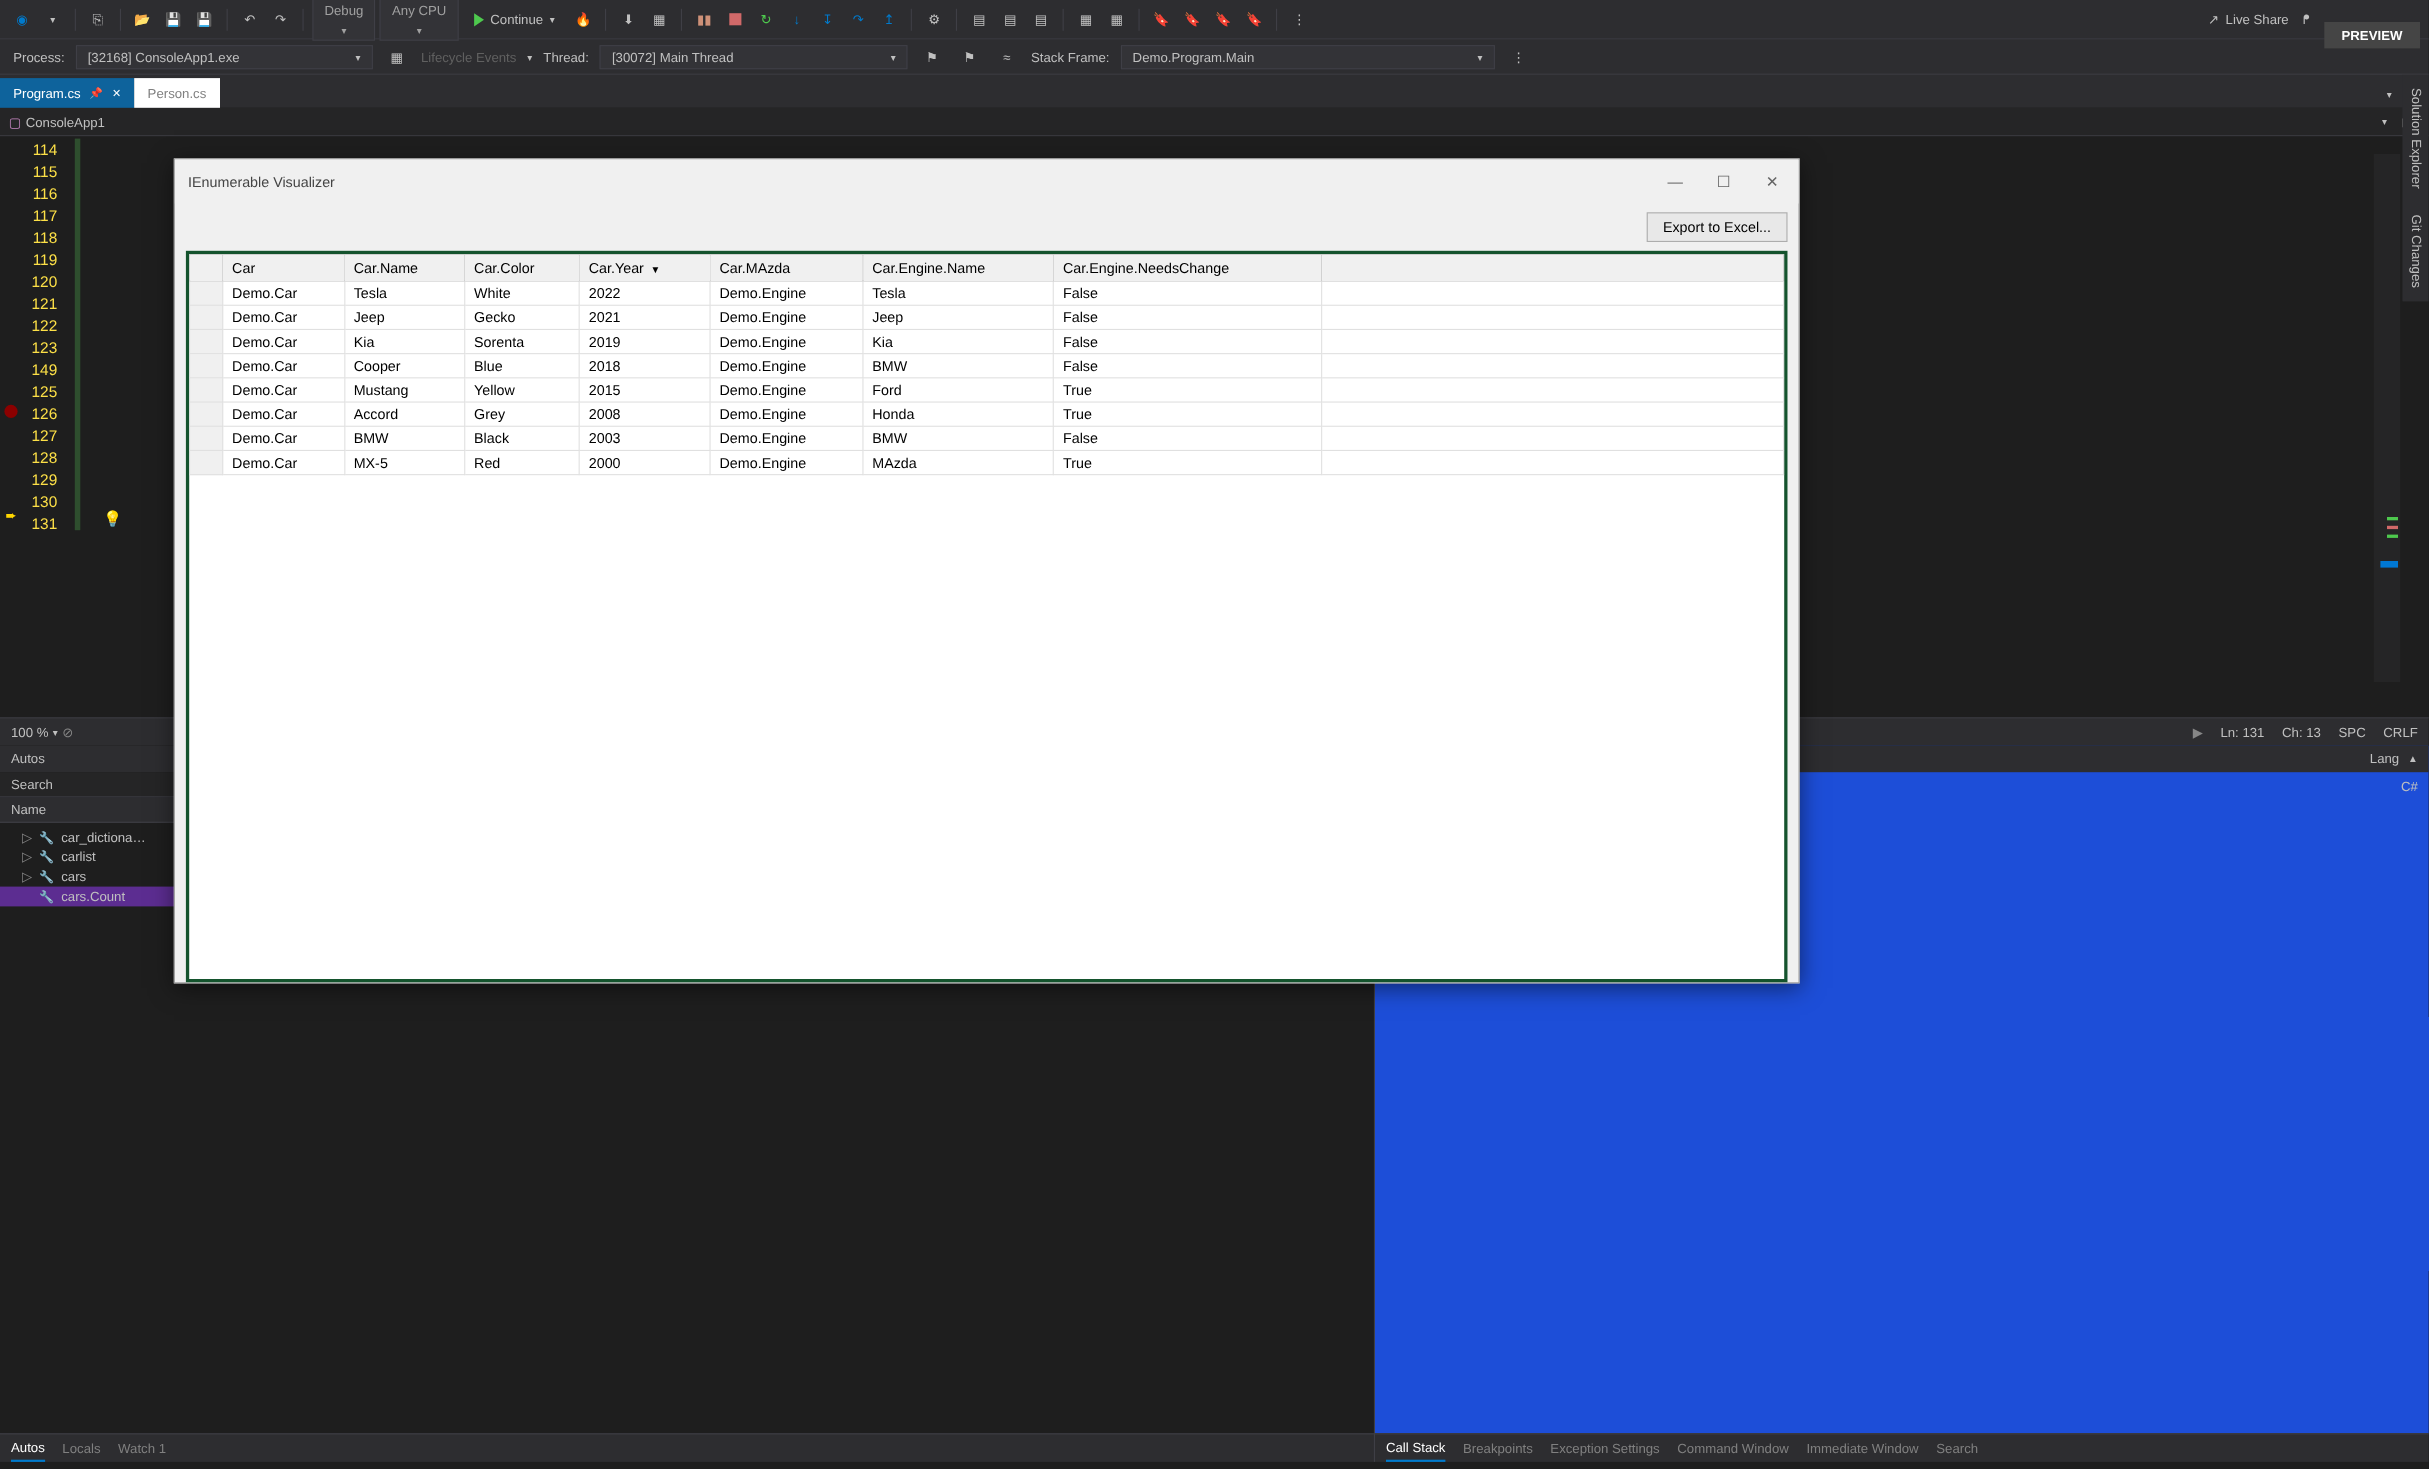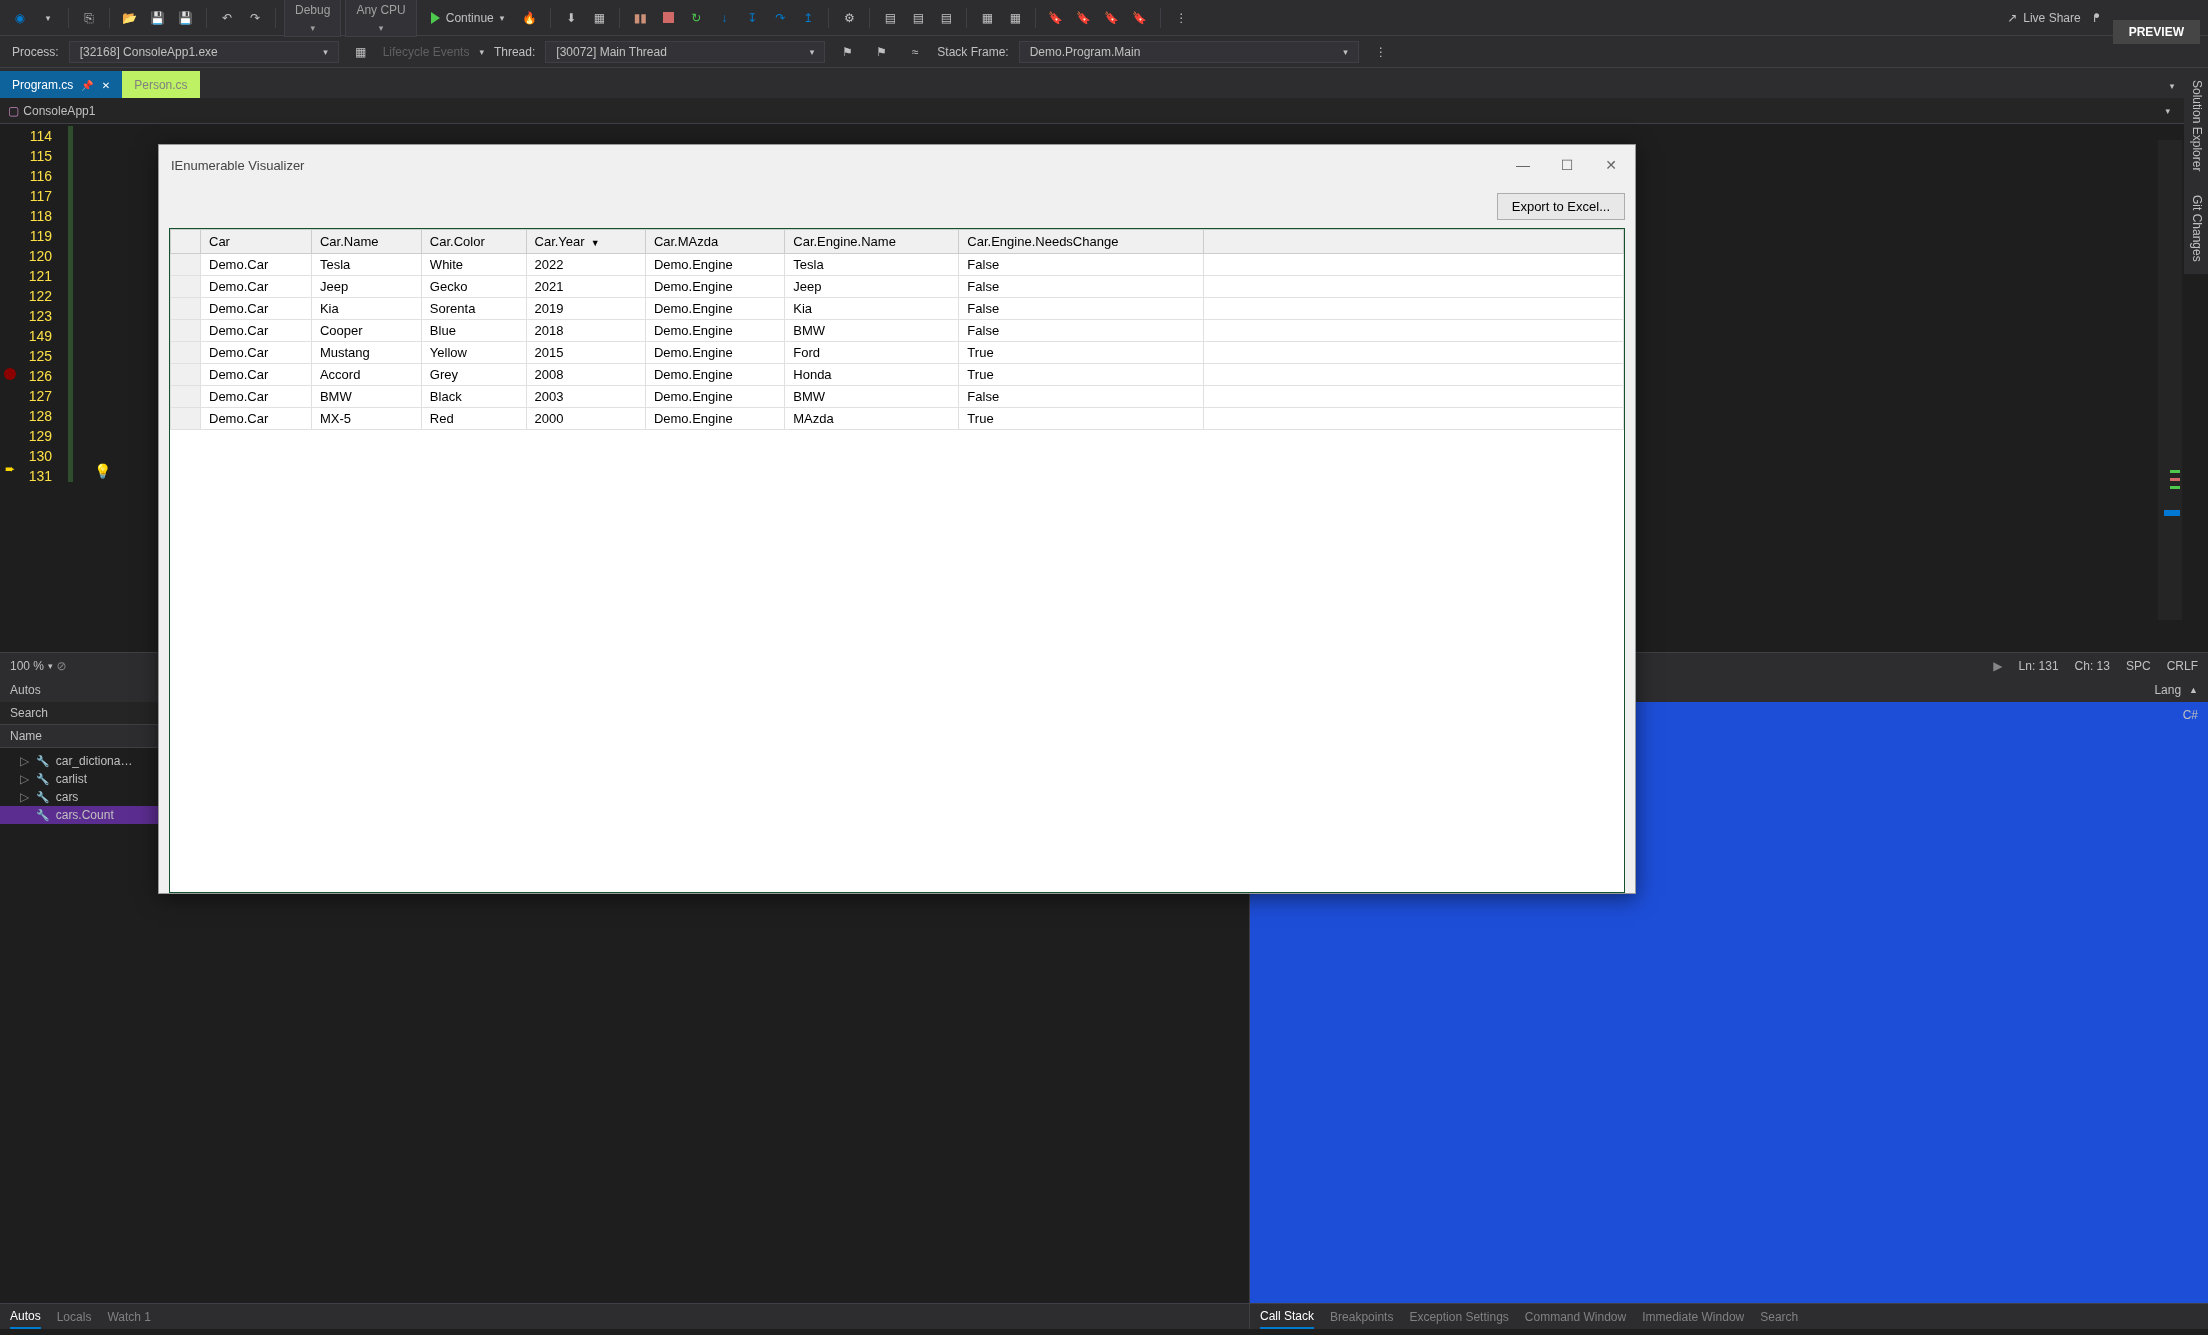"Person.cs" .doc-tab.inactive { background: #bef264 -> #ffffff }
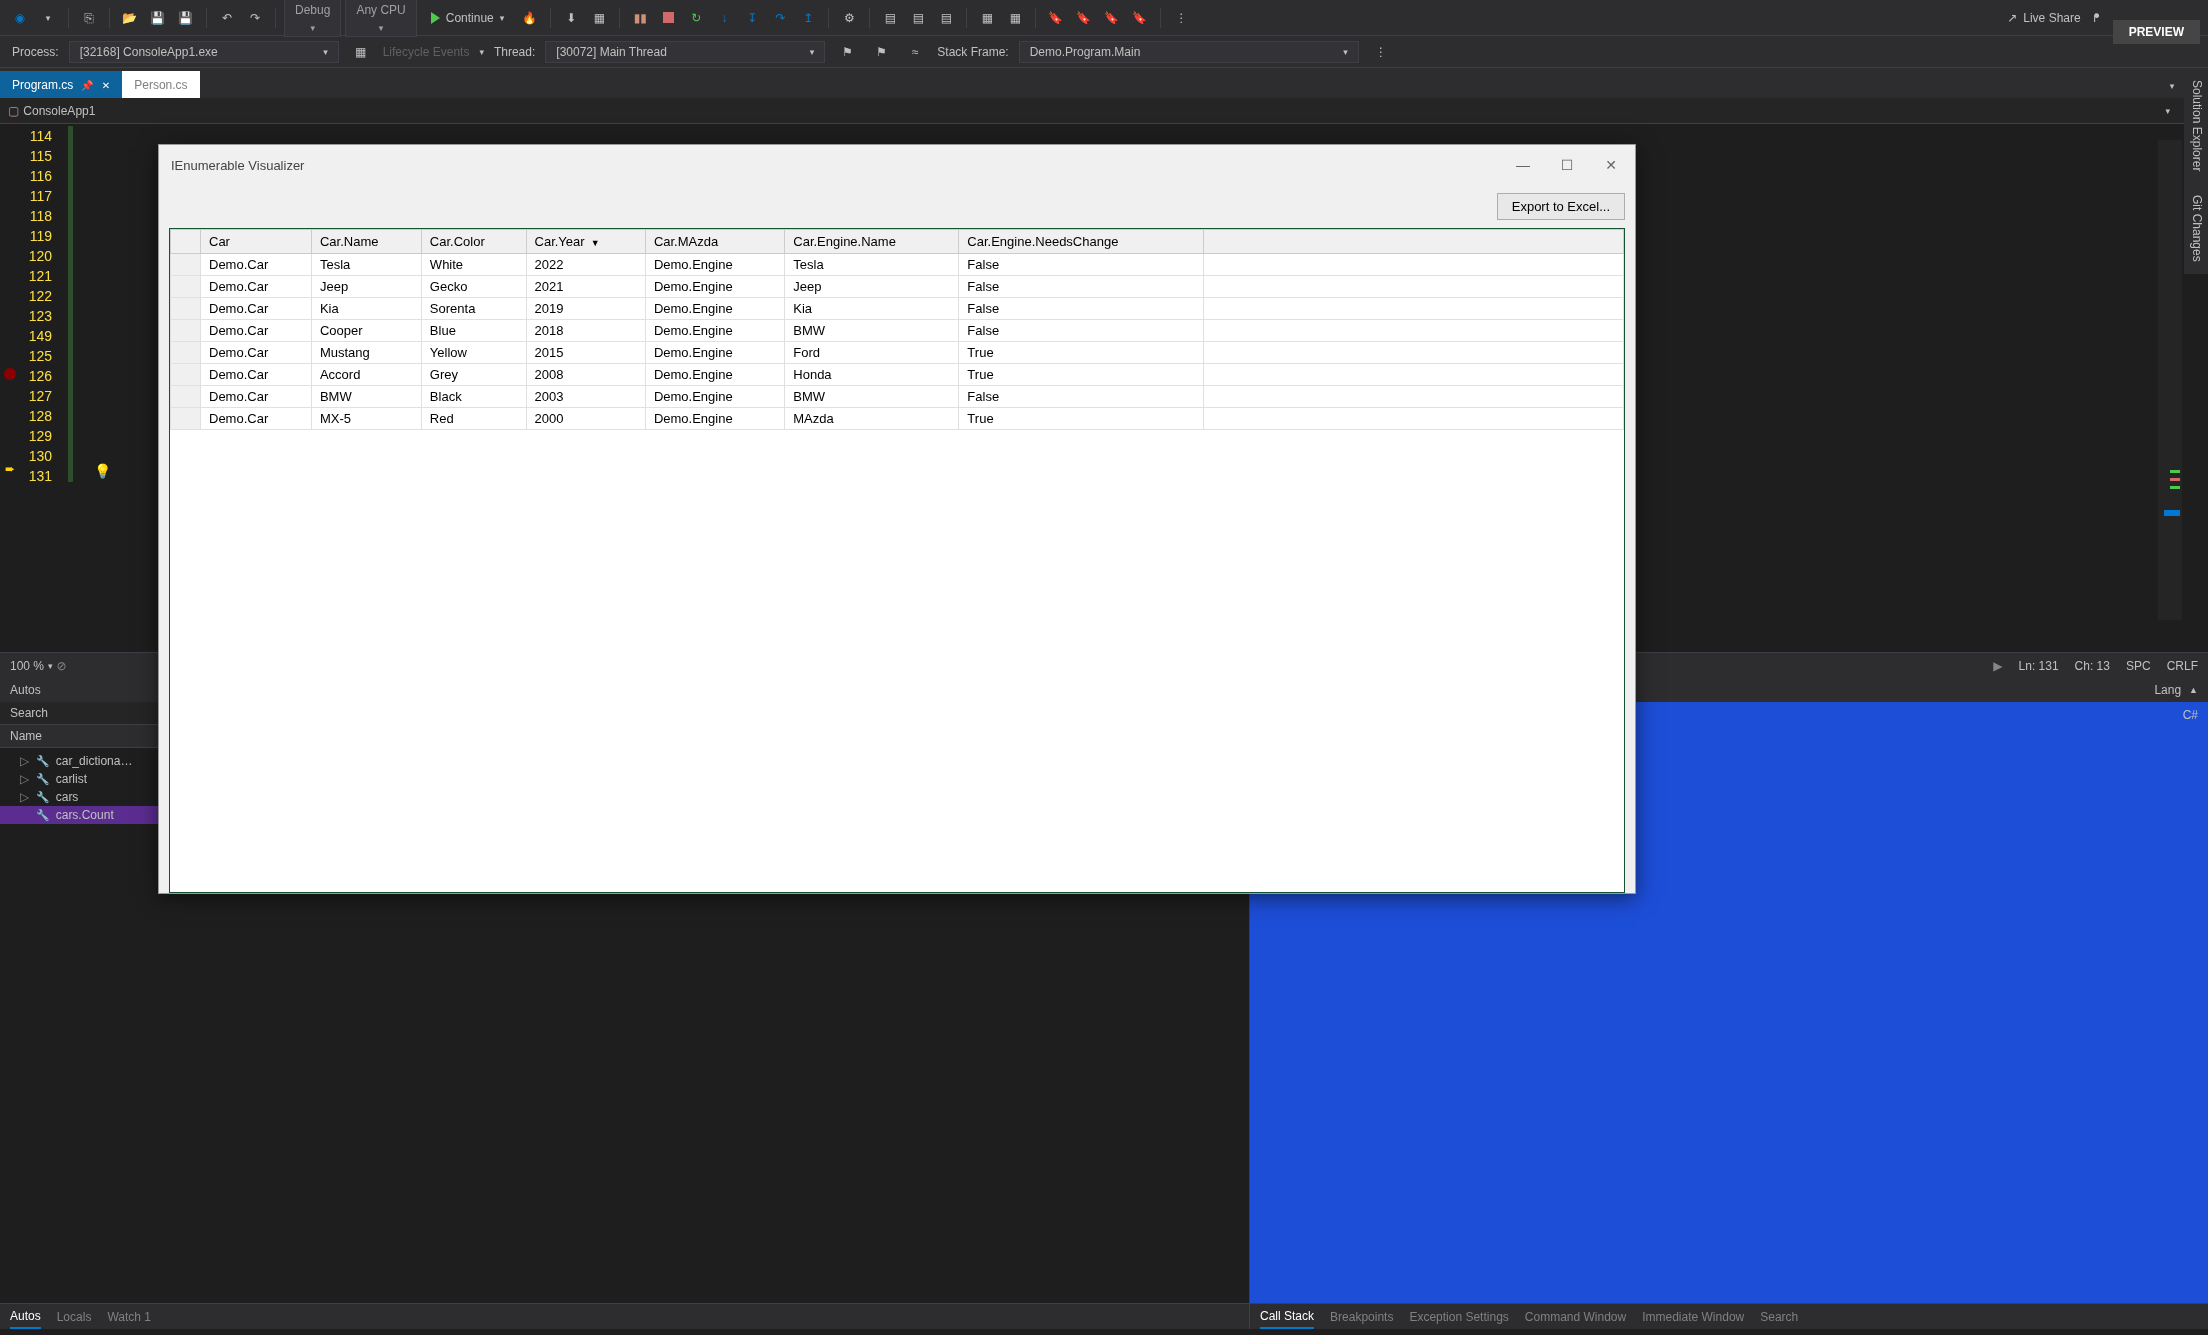"Car" .viz-grid { border: 1px solid #14532d -> 3px solid #14532d }
